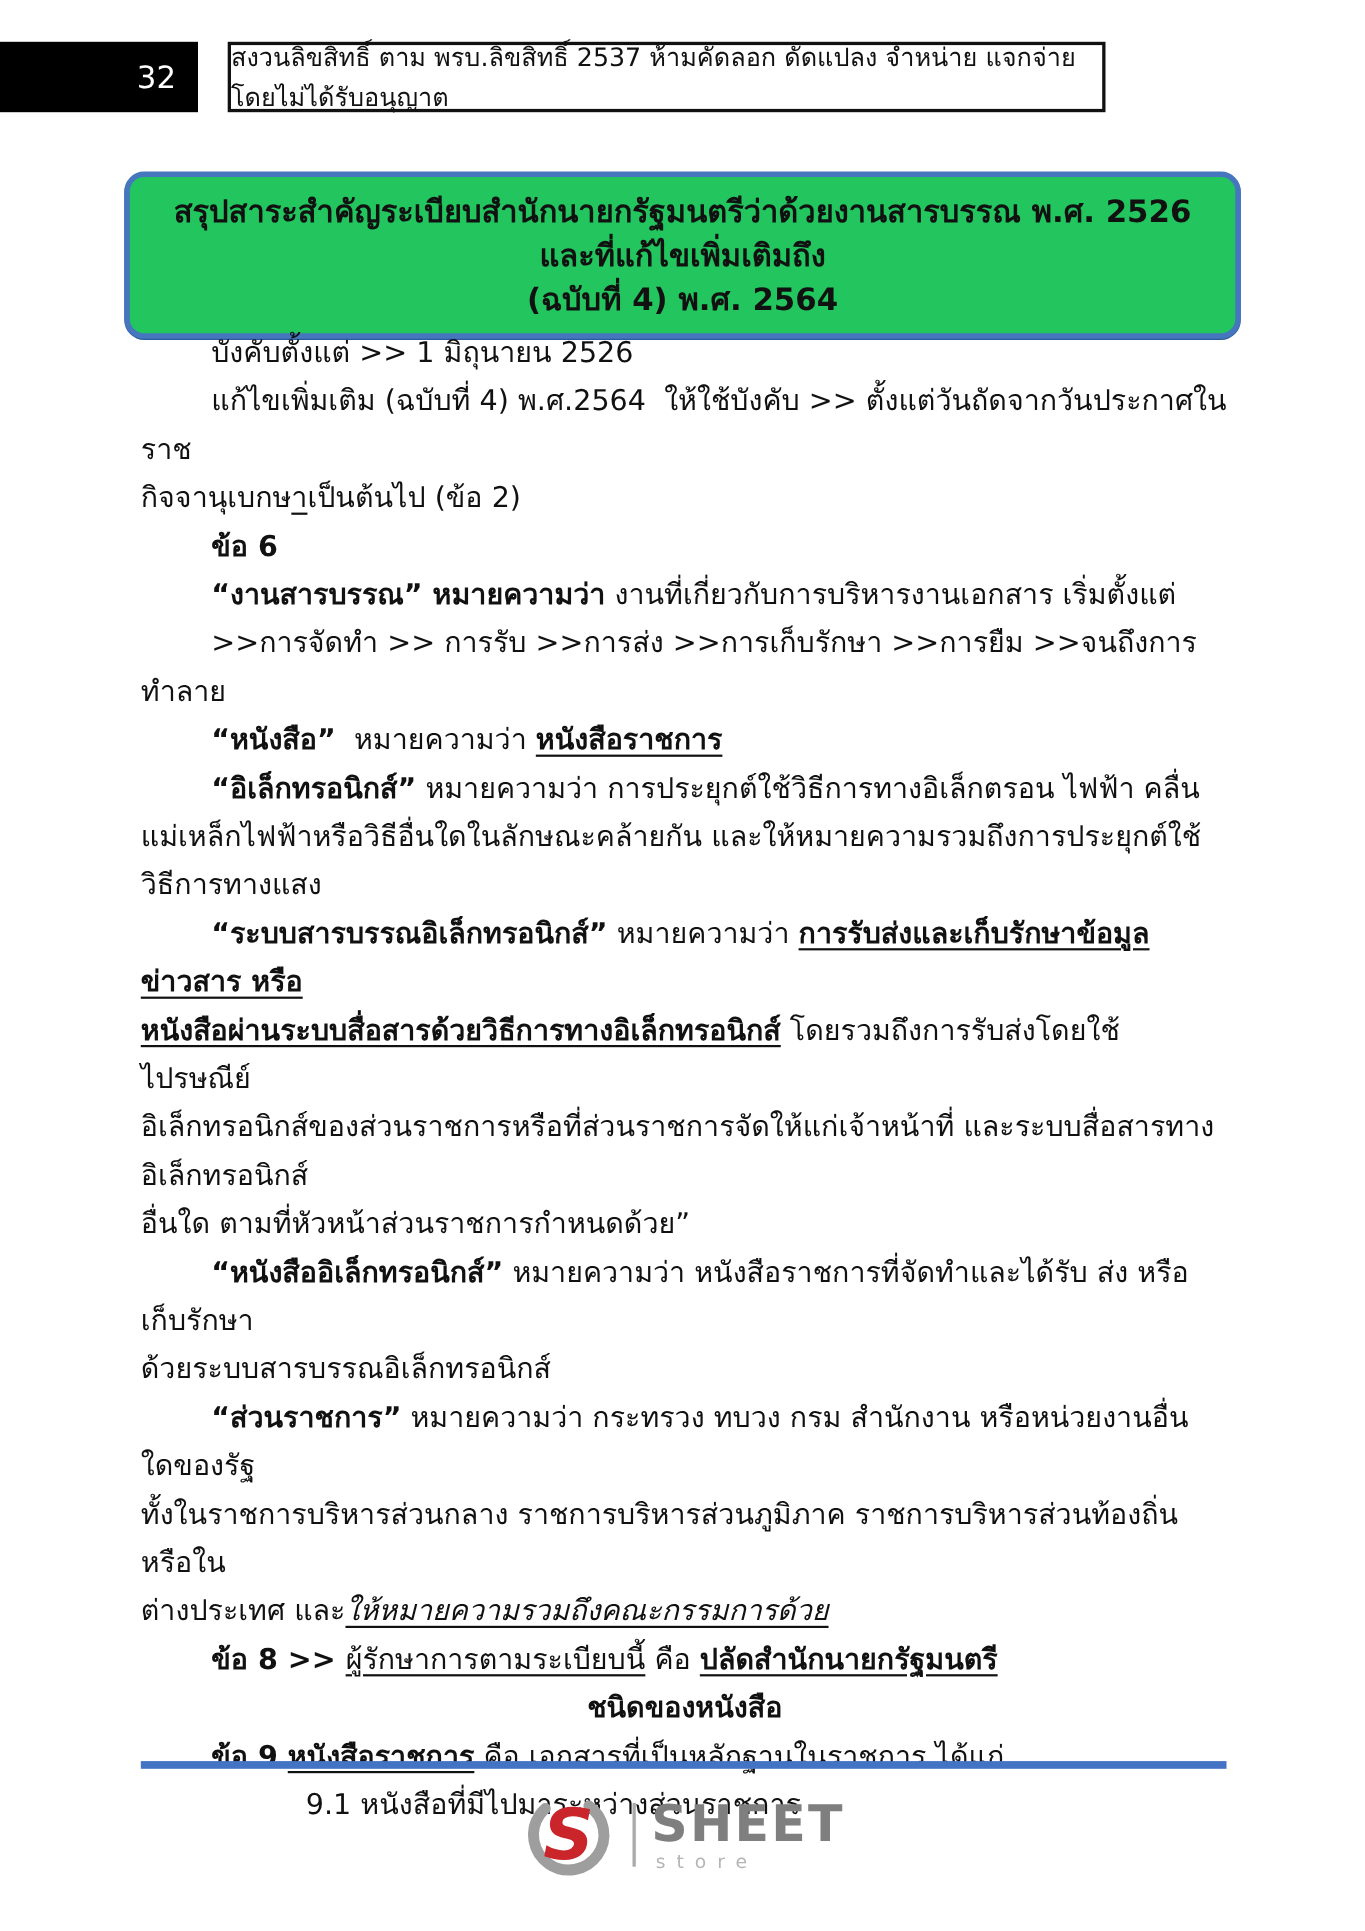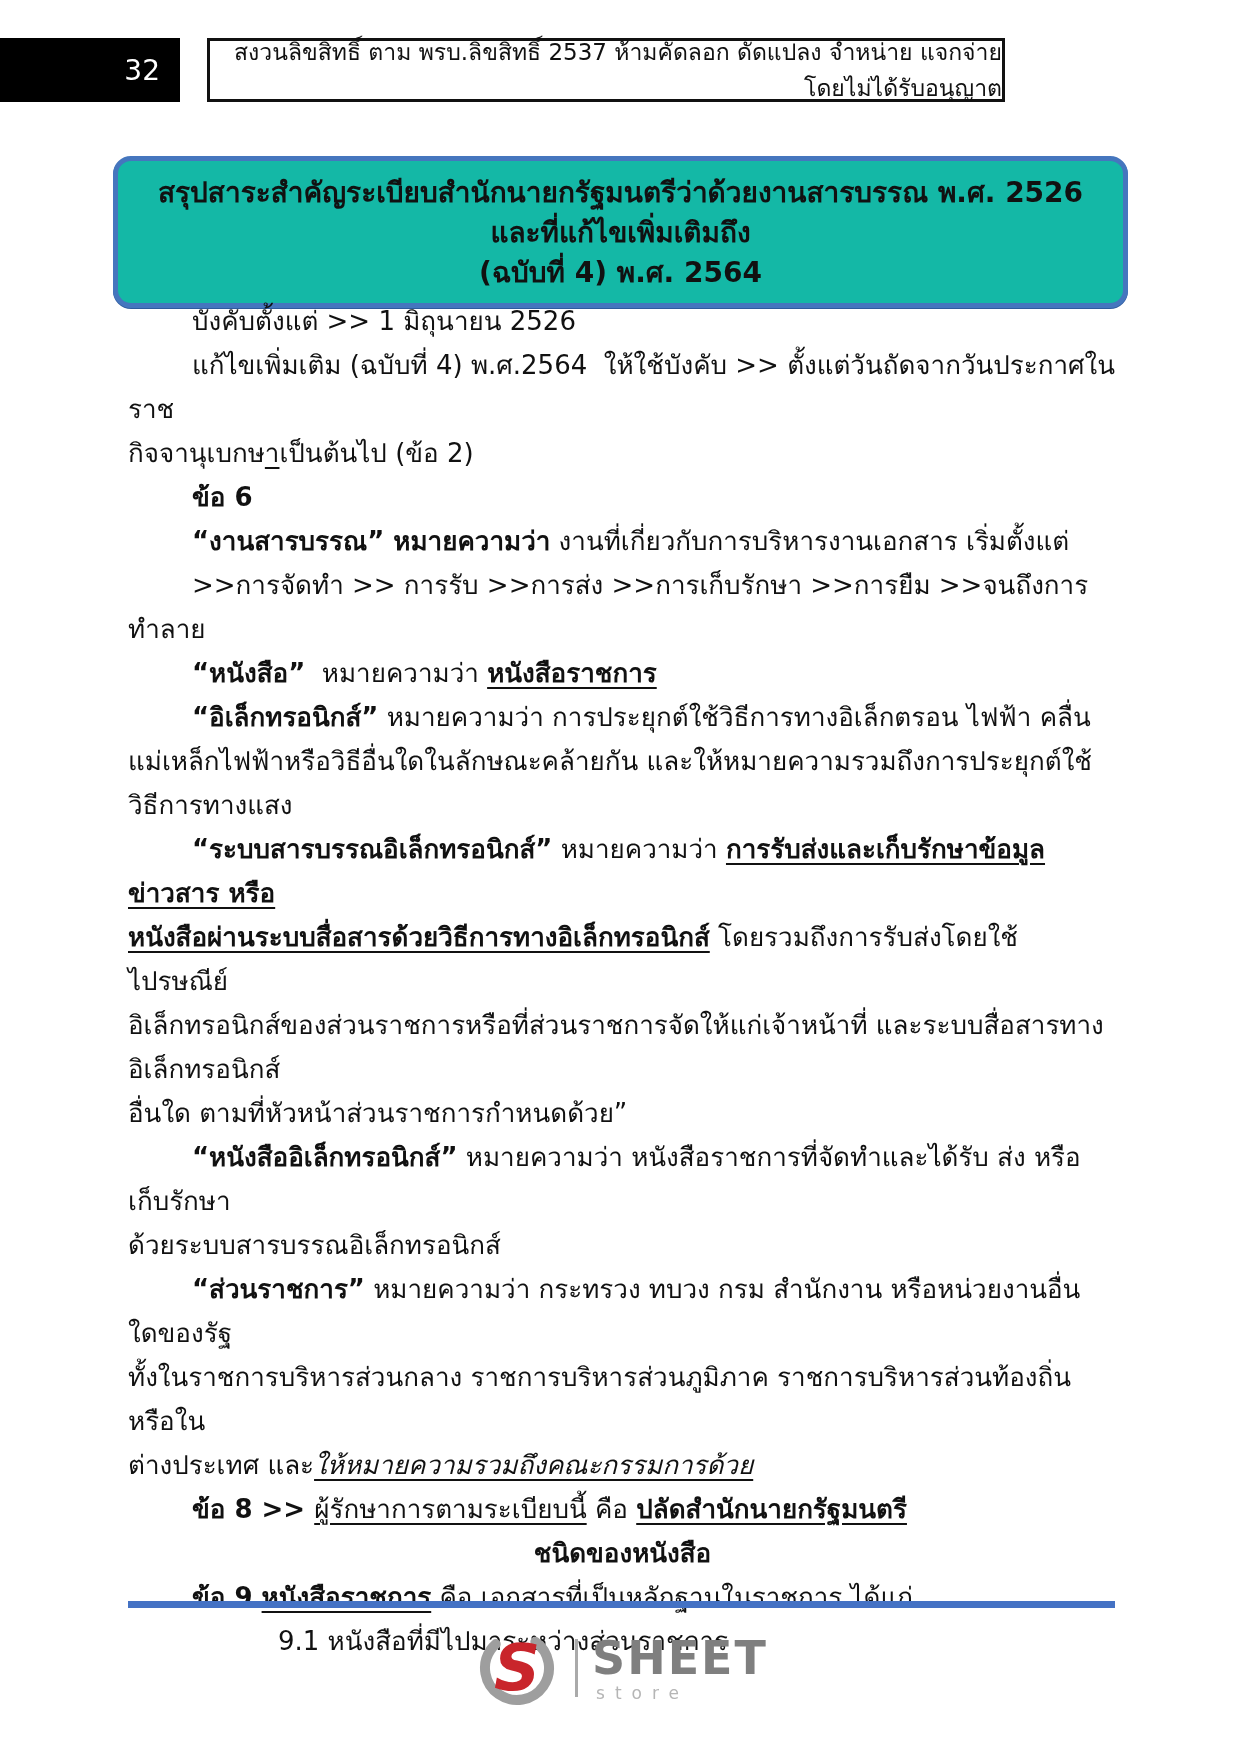"สงวนลิขสิทธิ์ ตาม พรบ.ลิขสิทธิ์ 2537" .copybox { padding-left: 23px -> 0; text-align: right -> none }
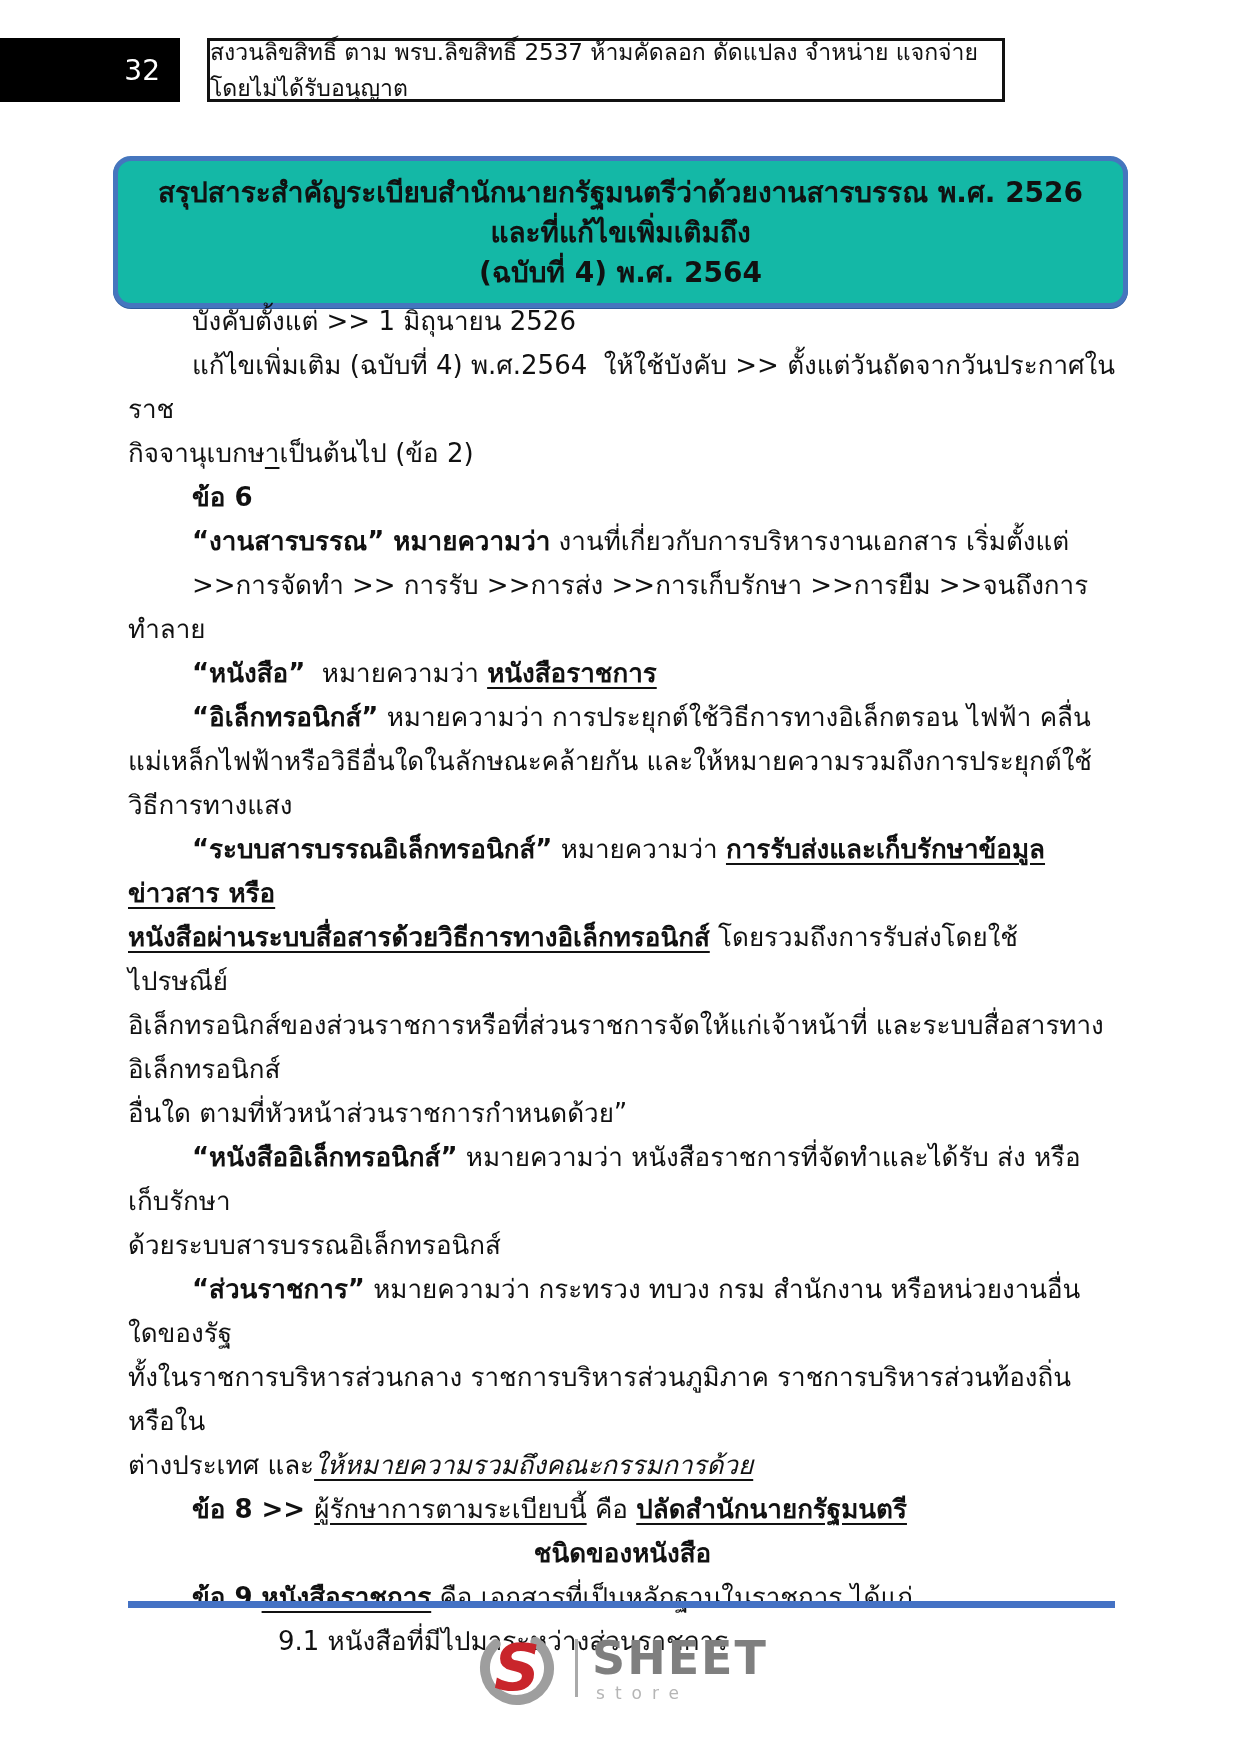"สรุปสาระสำคัญระเบียบสำนักนายกรัฐมนตรีว่า" .titlebox { background: #14b8a6 -> #22c55e }
